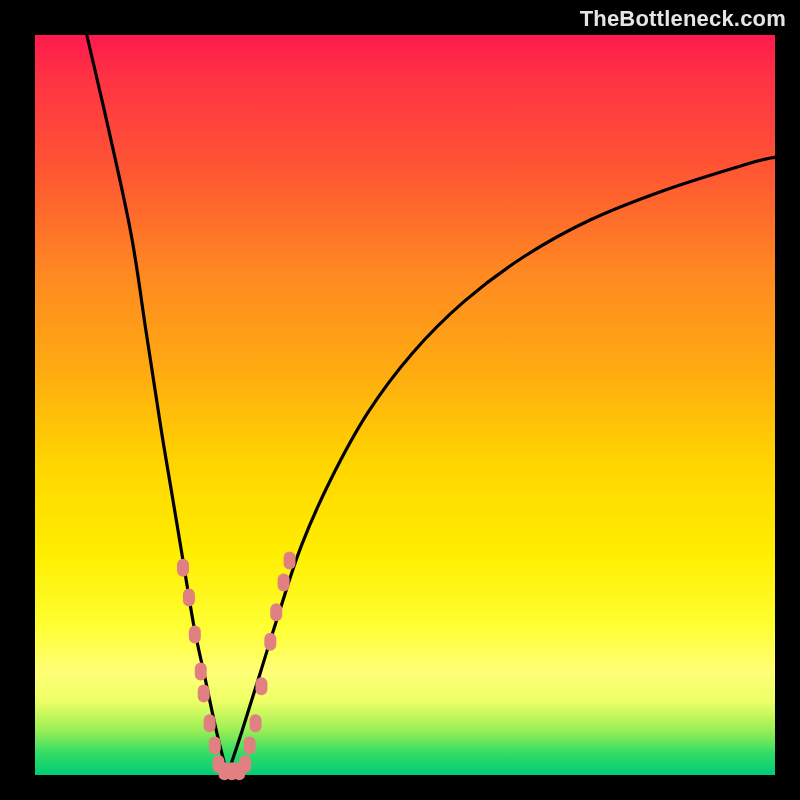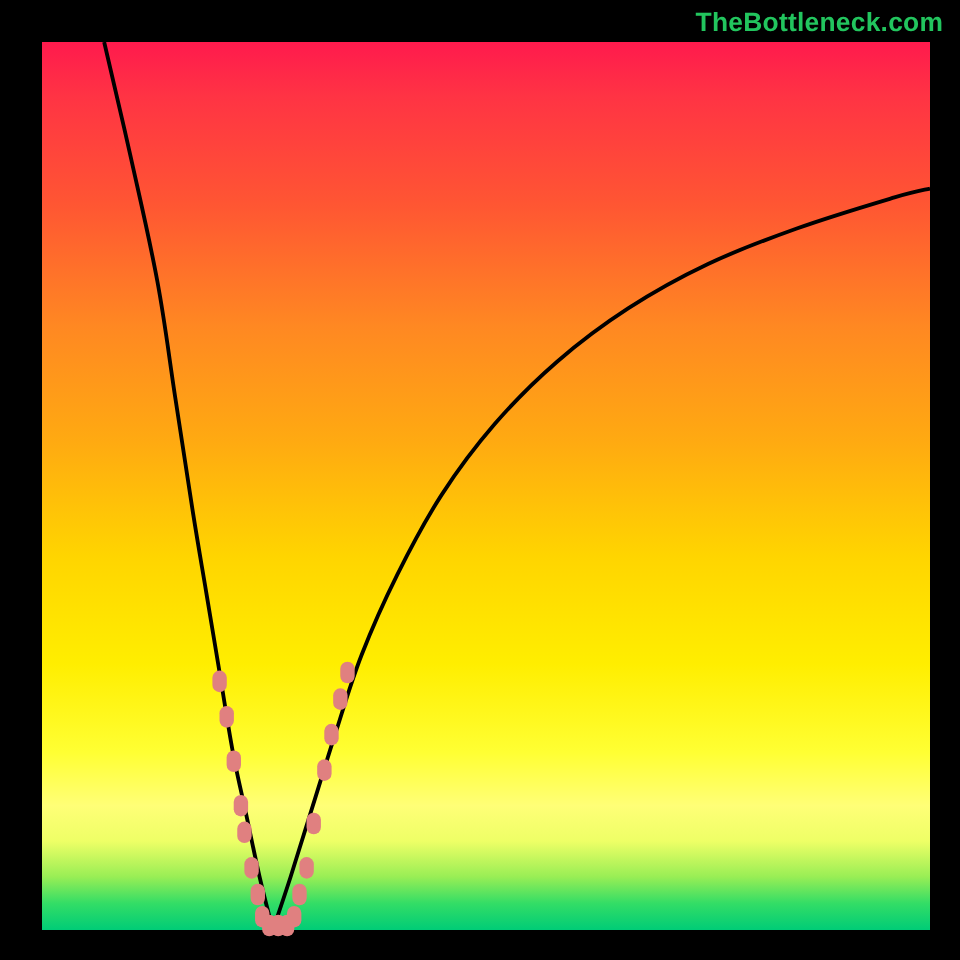"TheBottleneck.com" .watermark { color: #22c55e -> #e5e5e5 }
